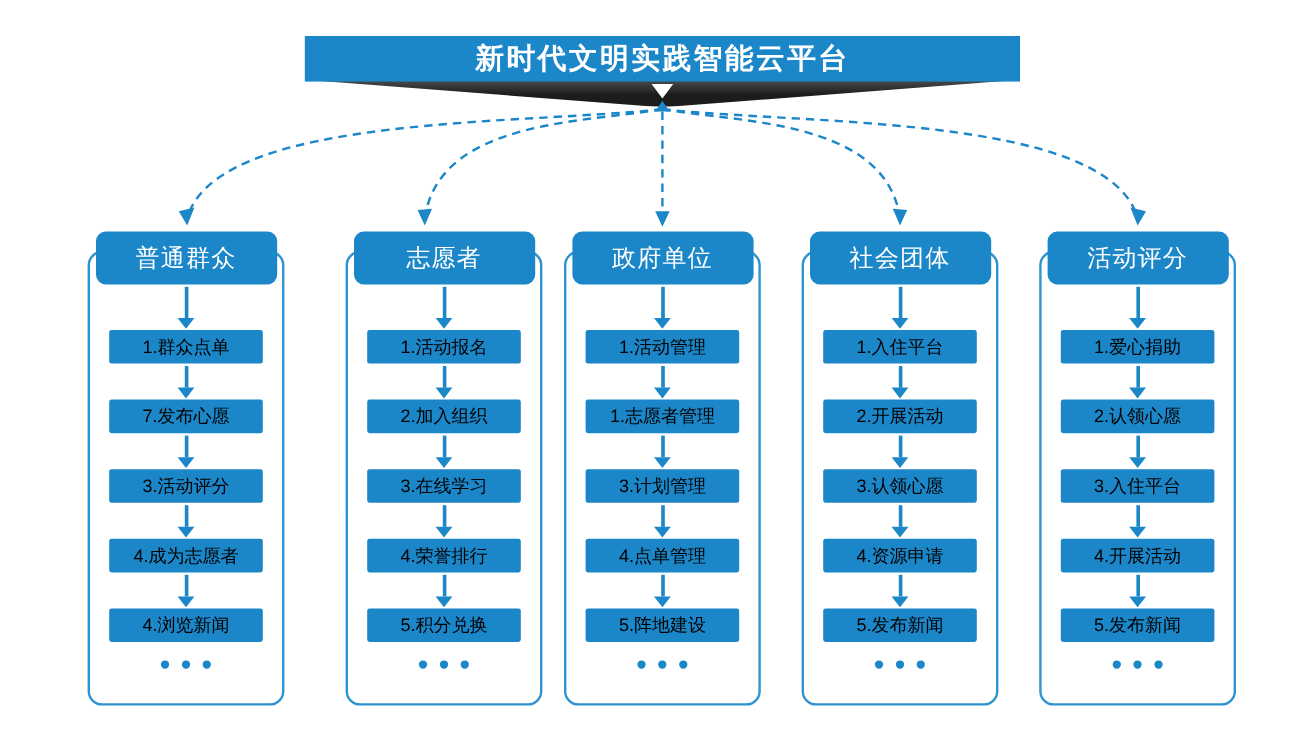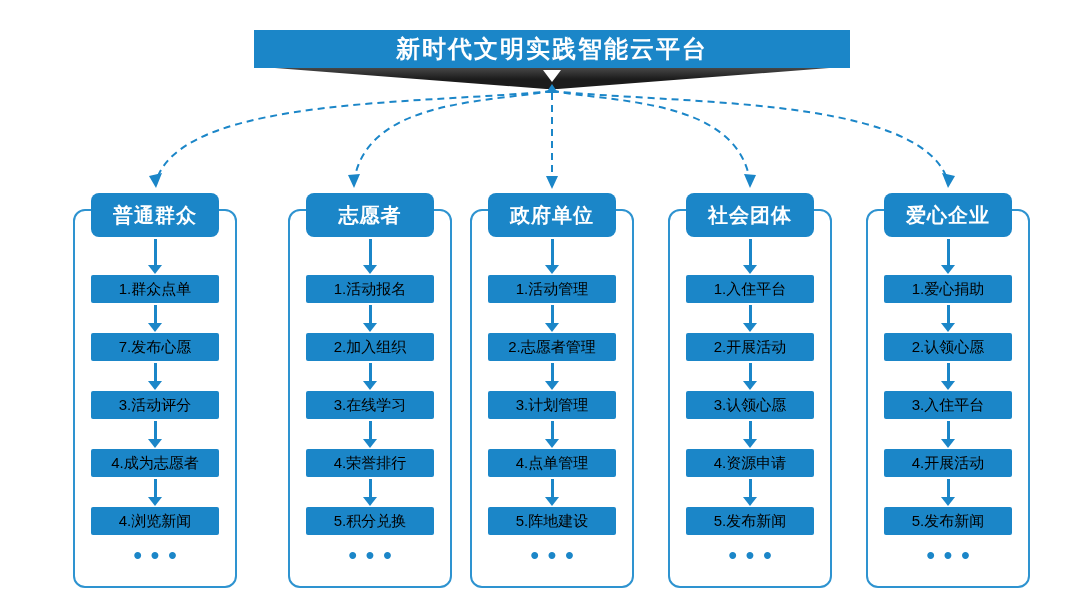"普通群众" .col-header { font-weight: bold -> normal; width: 128px -> 151px }
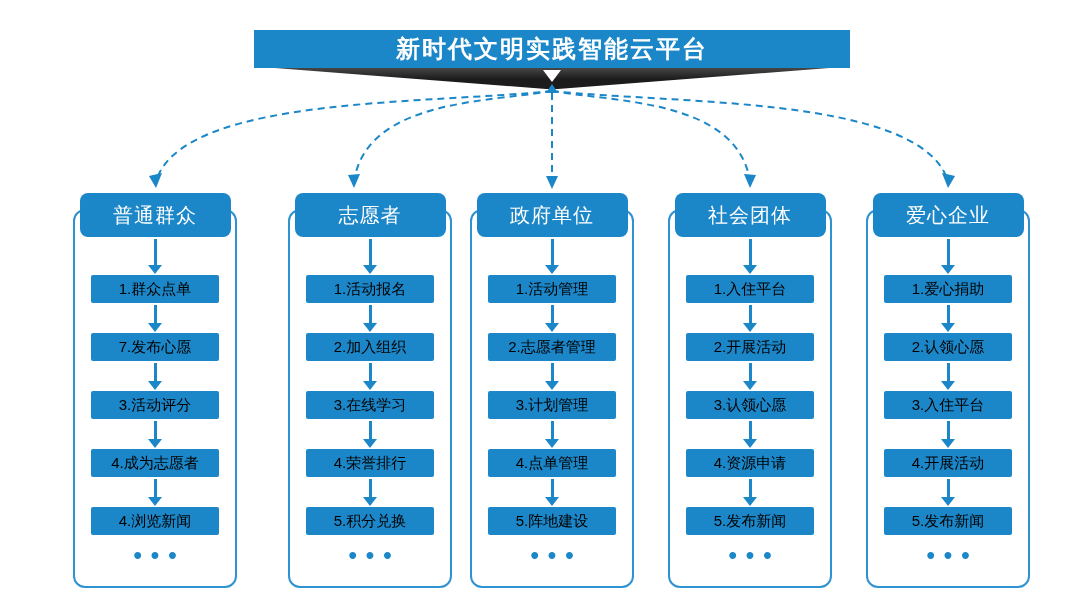"爱心企业" div.col-header { text: 爱心企业 -> 活动评分 }
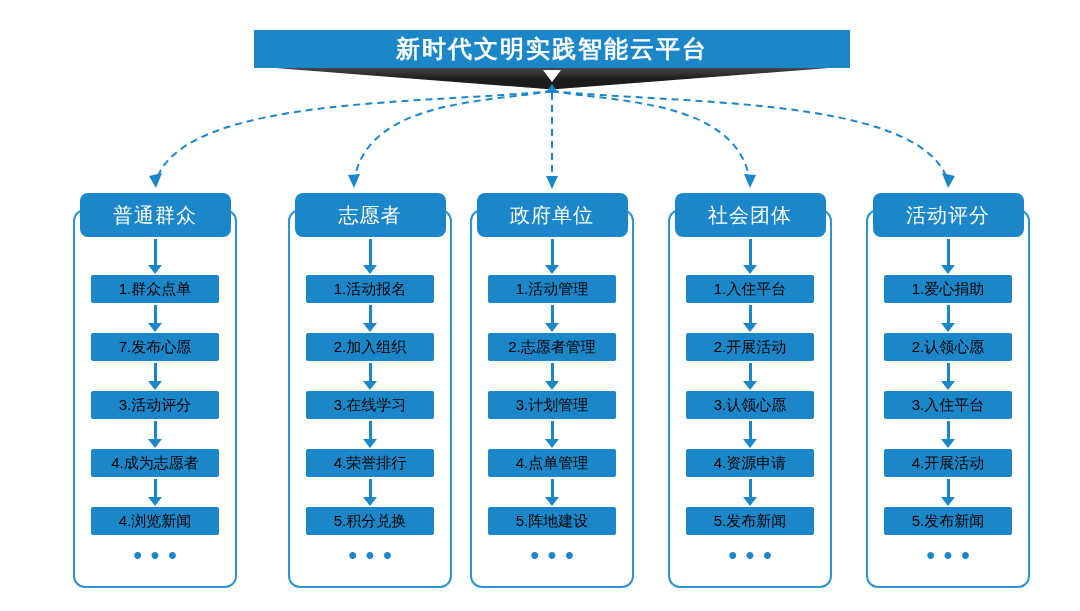"2.志愿者管理" div.item { text: 2 -> 1 }
